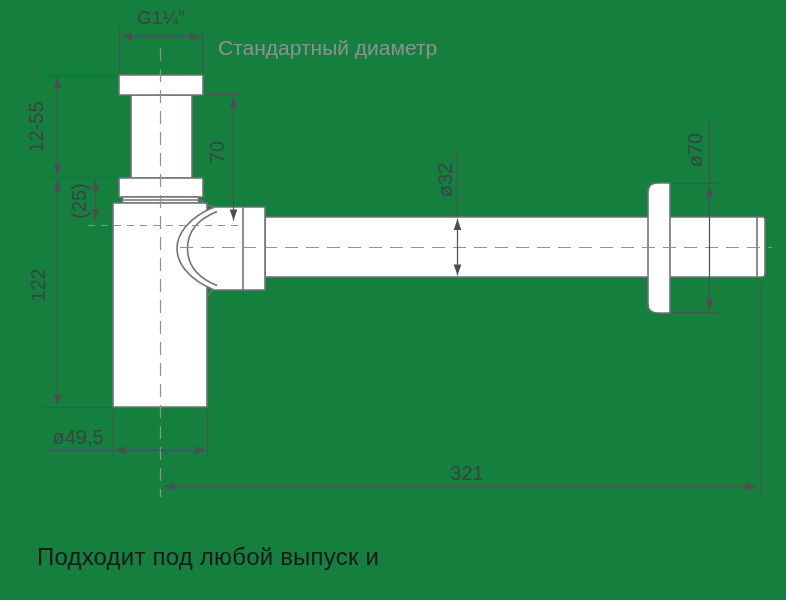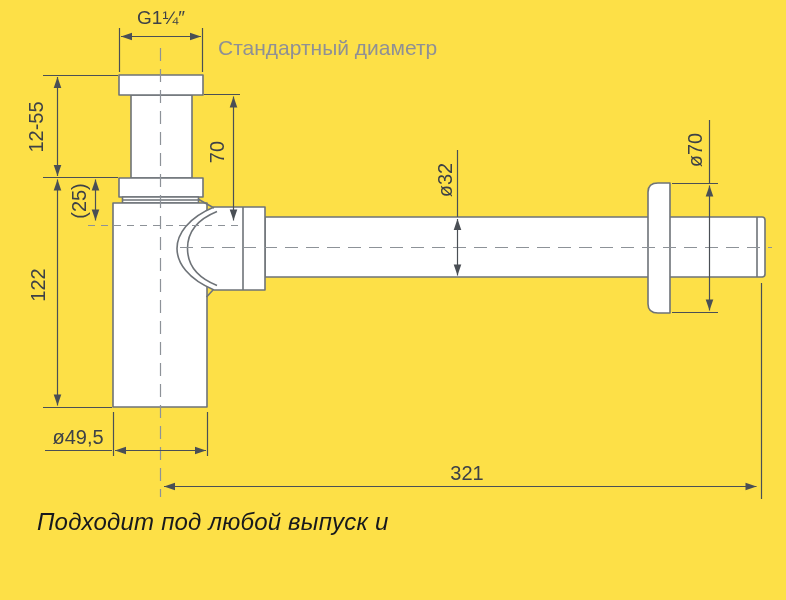"G1¼″" .canvas { background: #fde047 -> #15803d }
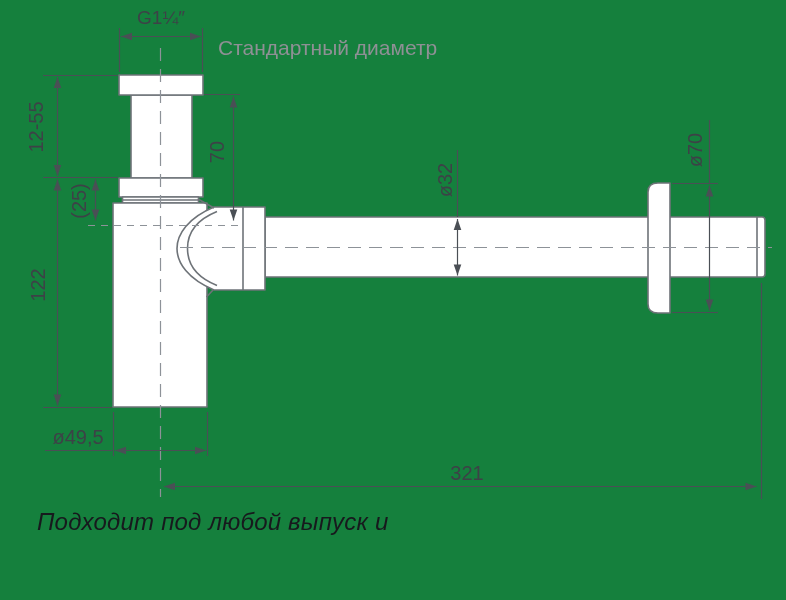"Подходит под любой выпуск и" .caption { font-style: italic -> none; top: 506px -> 541px }
